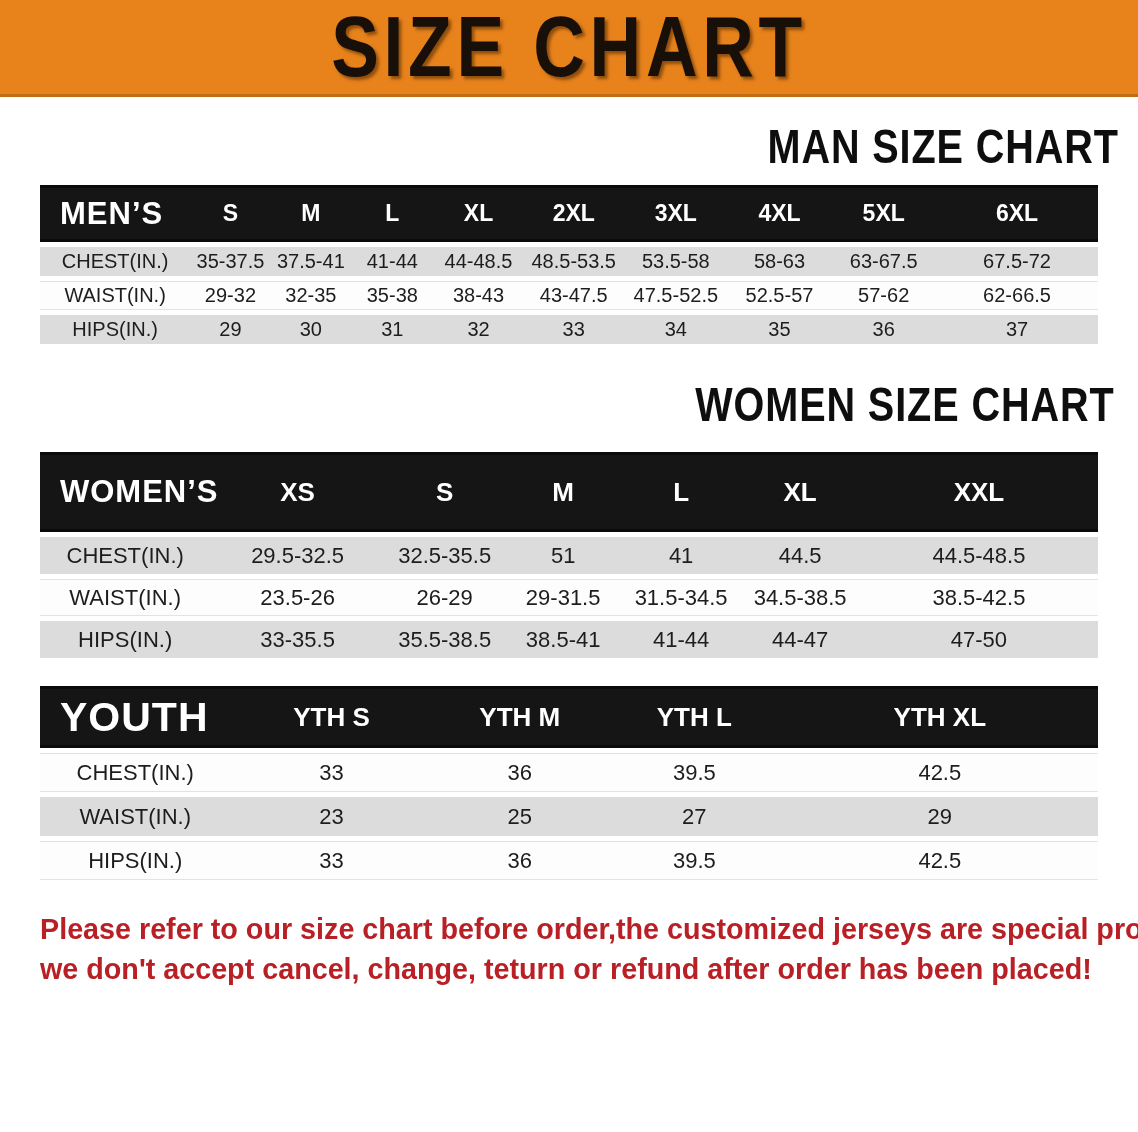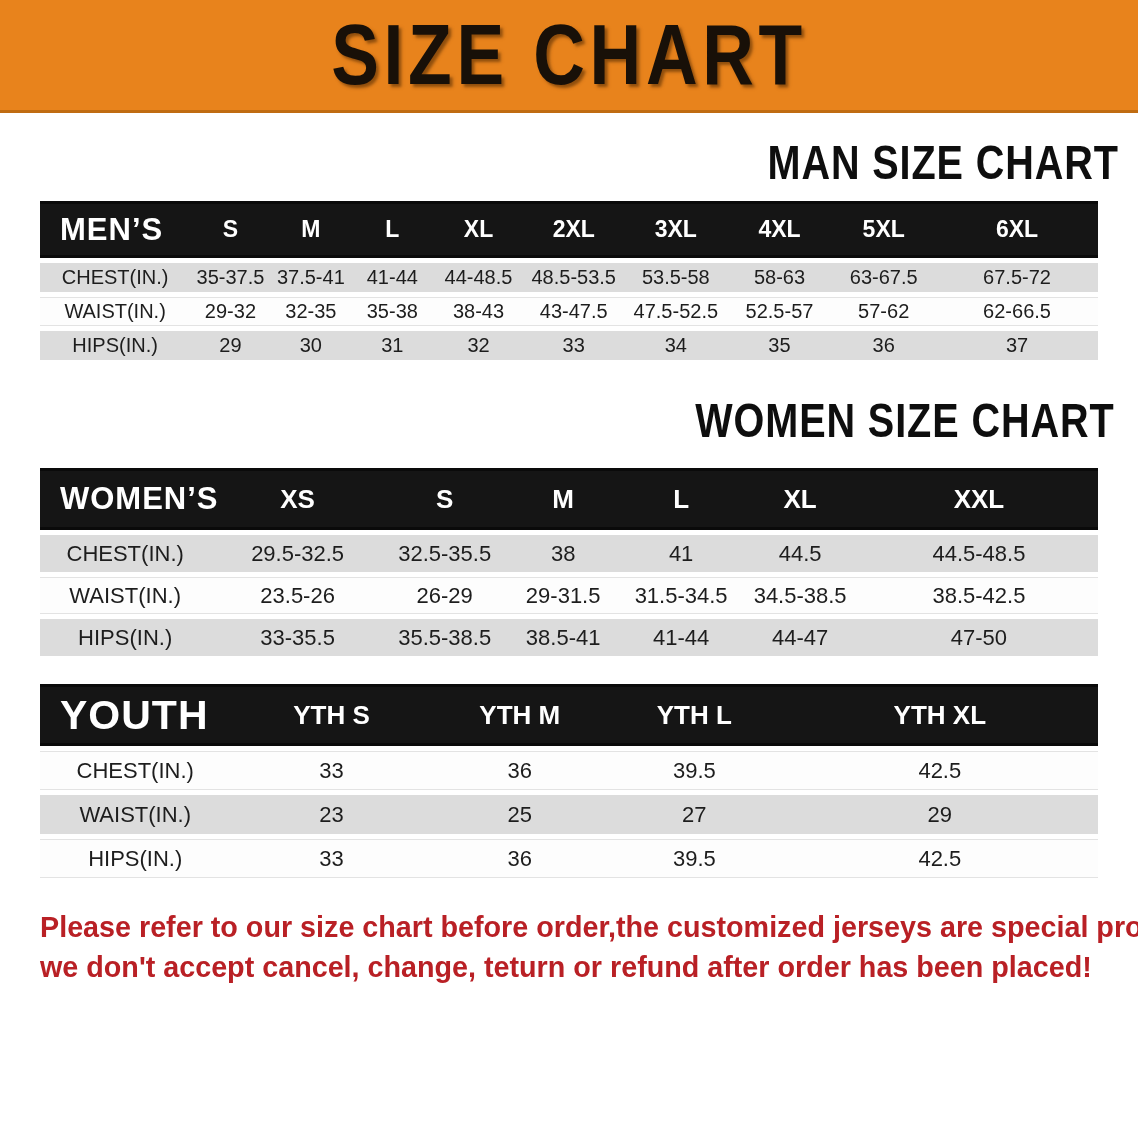"SIZE CHART" .banner { height: 113px -> 97px }
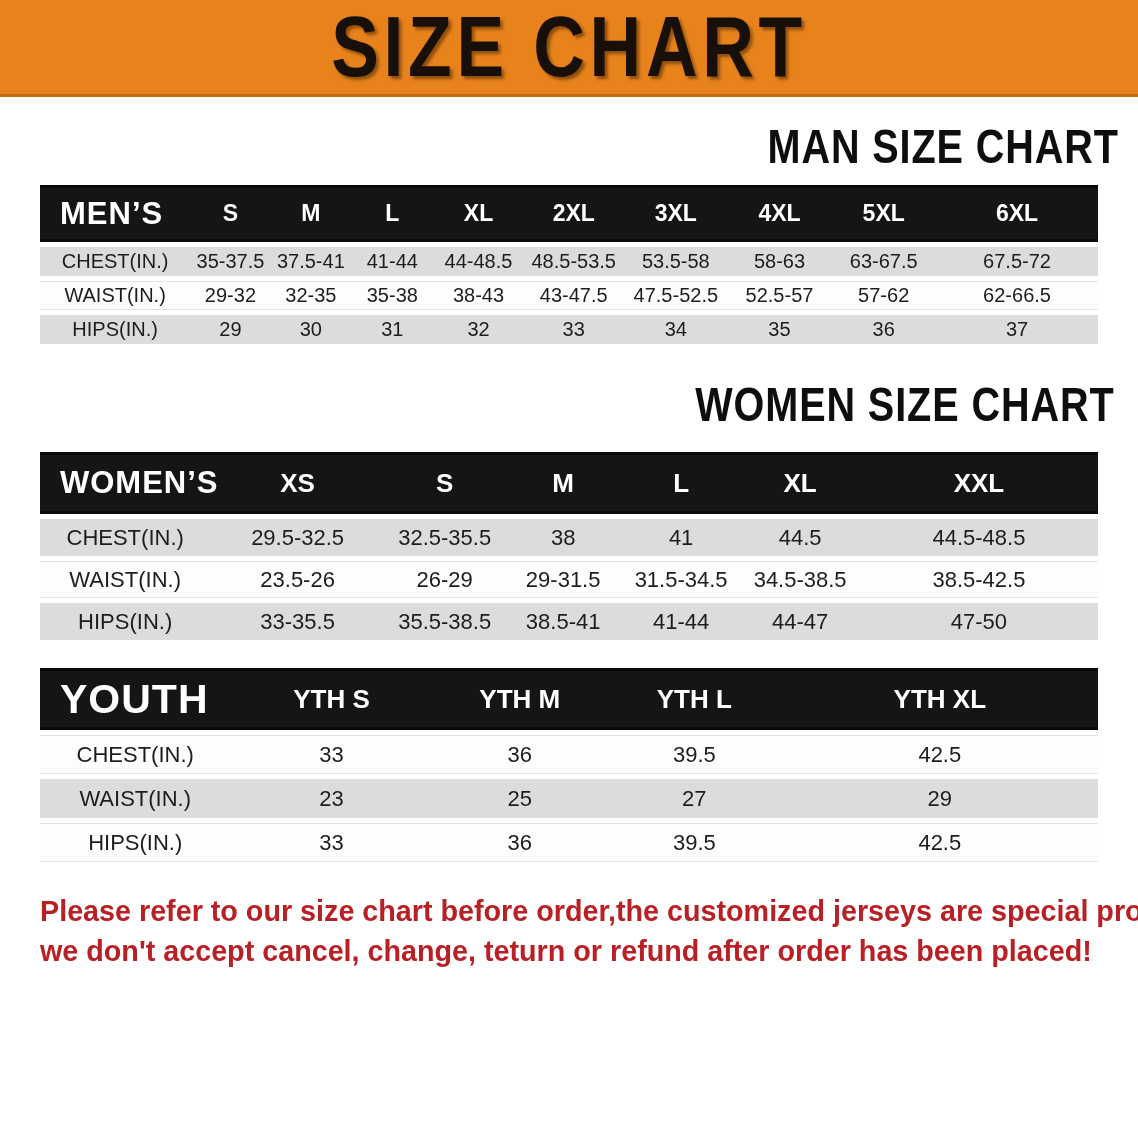"WOMEN’S" .women-table th { height: 62px -> 80px }
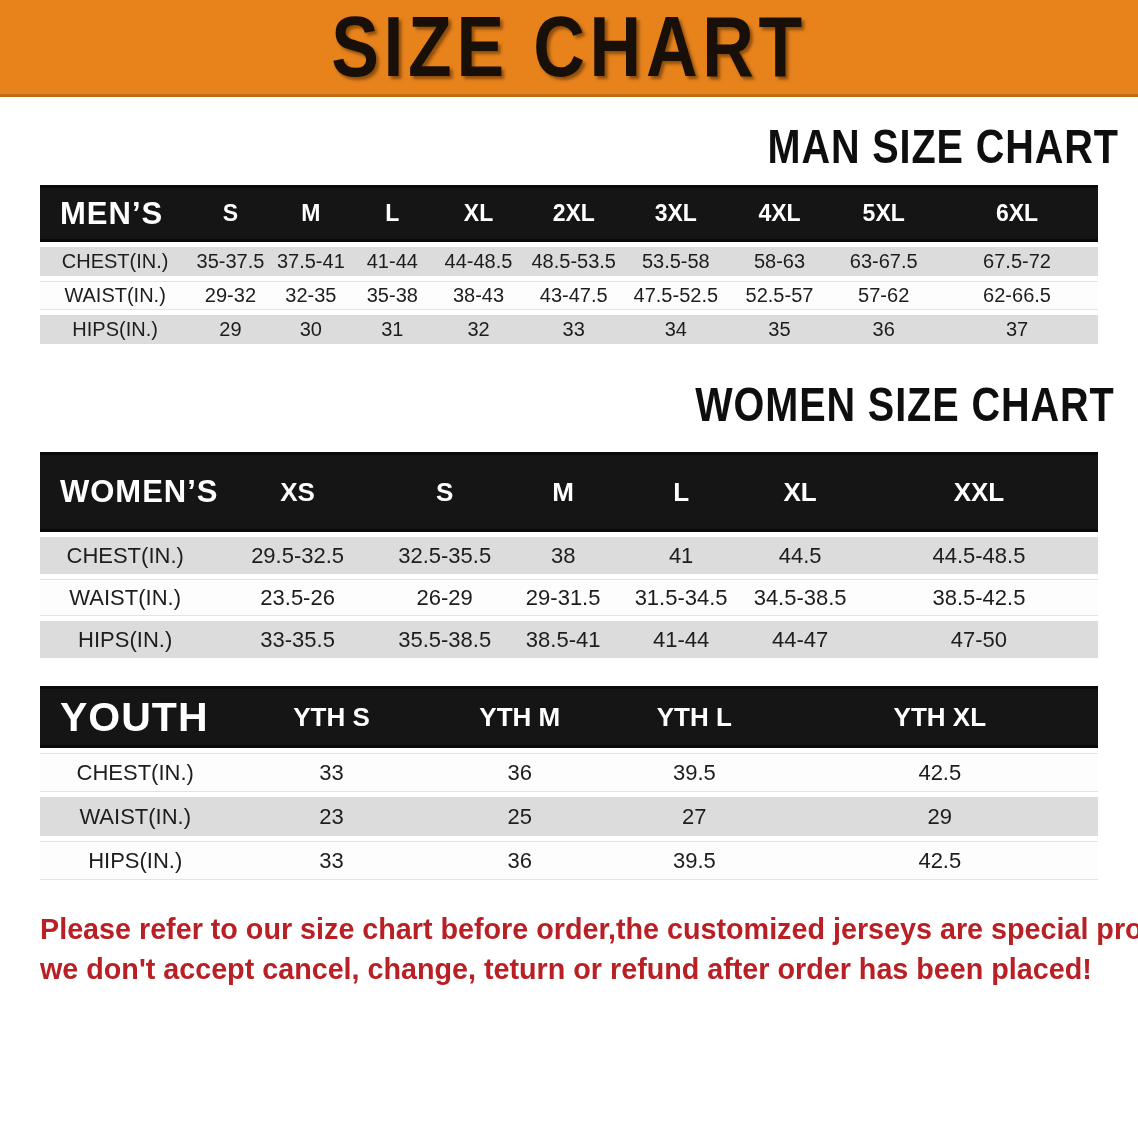"38" td { text: 38 -> 51 }
